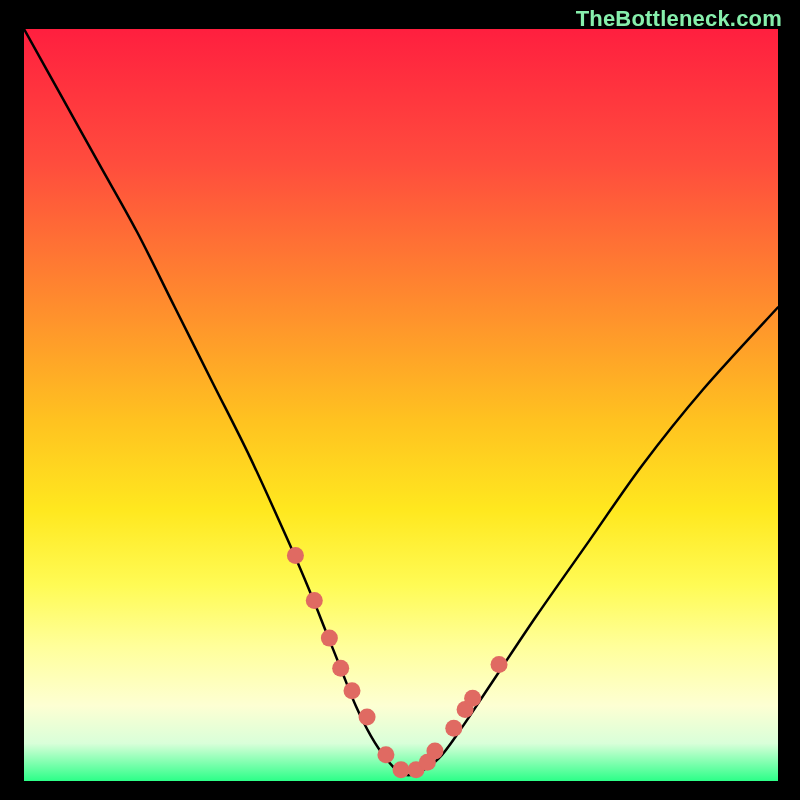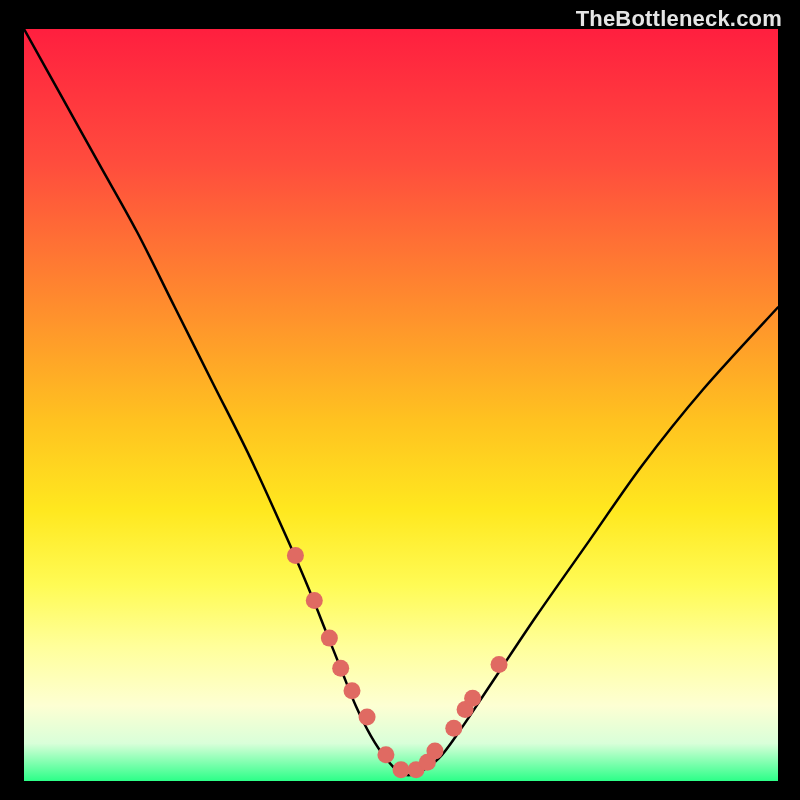"TheBottleneck.com" .watermark { color: #e5e5e5 -> #86efac }
